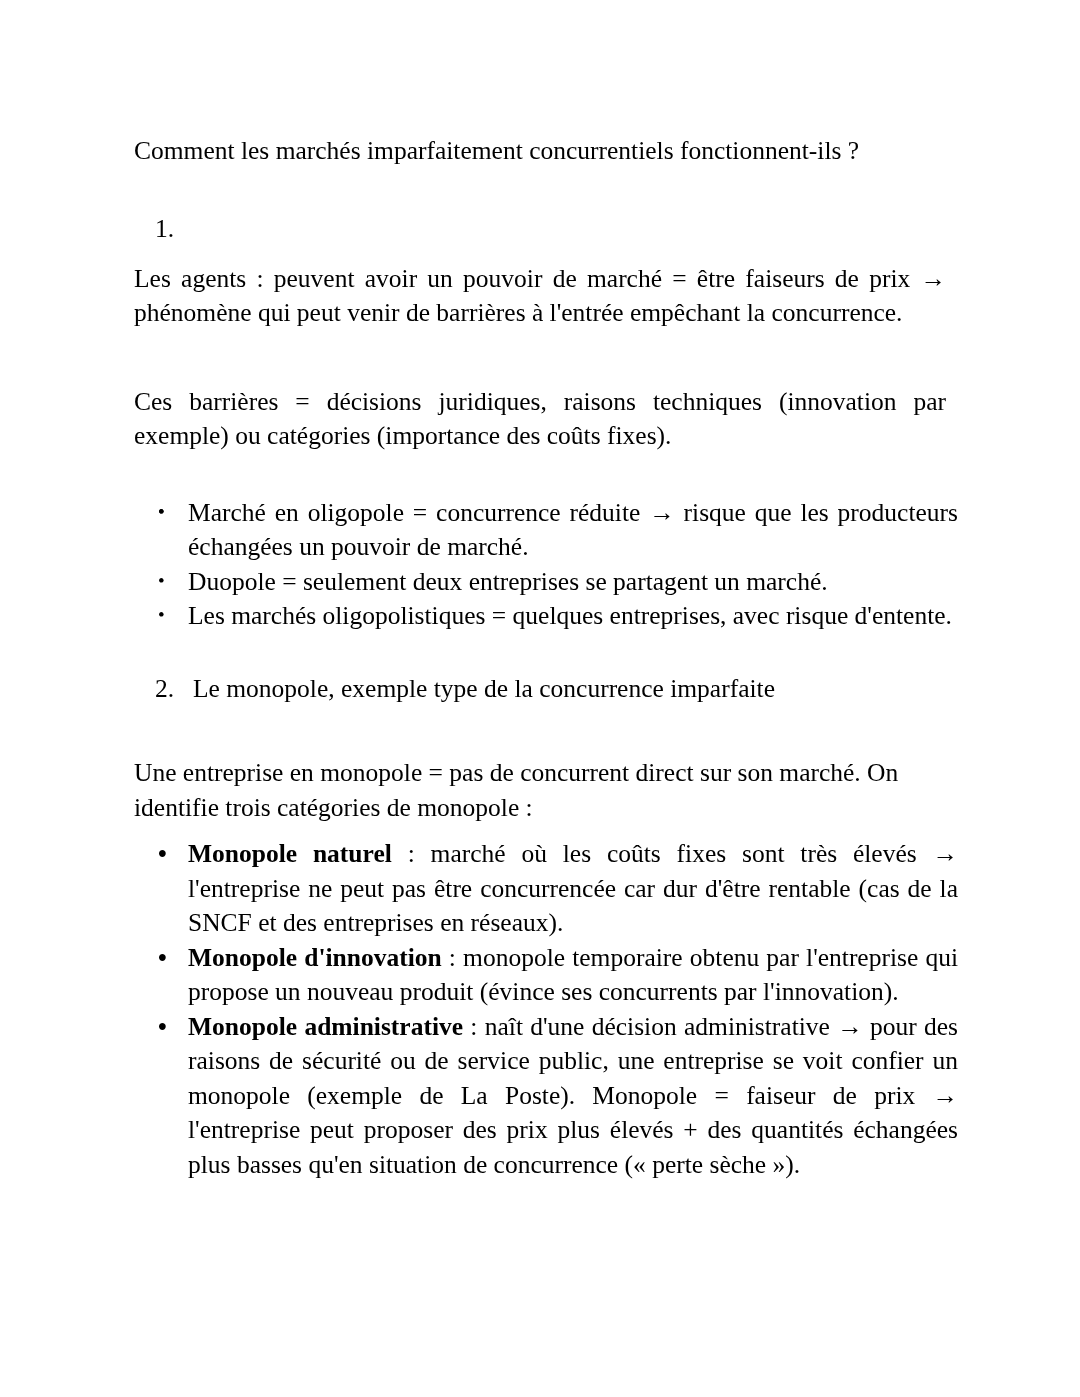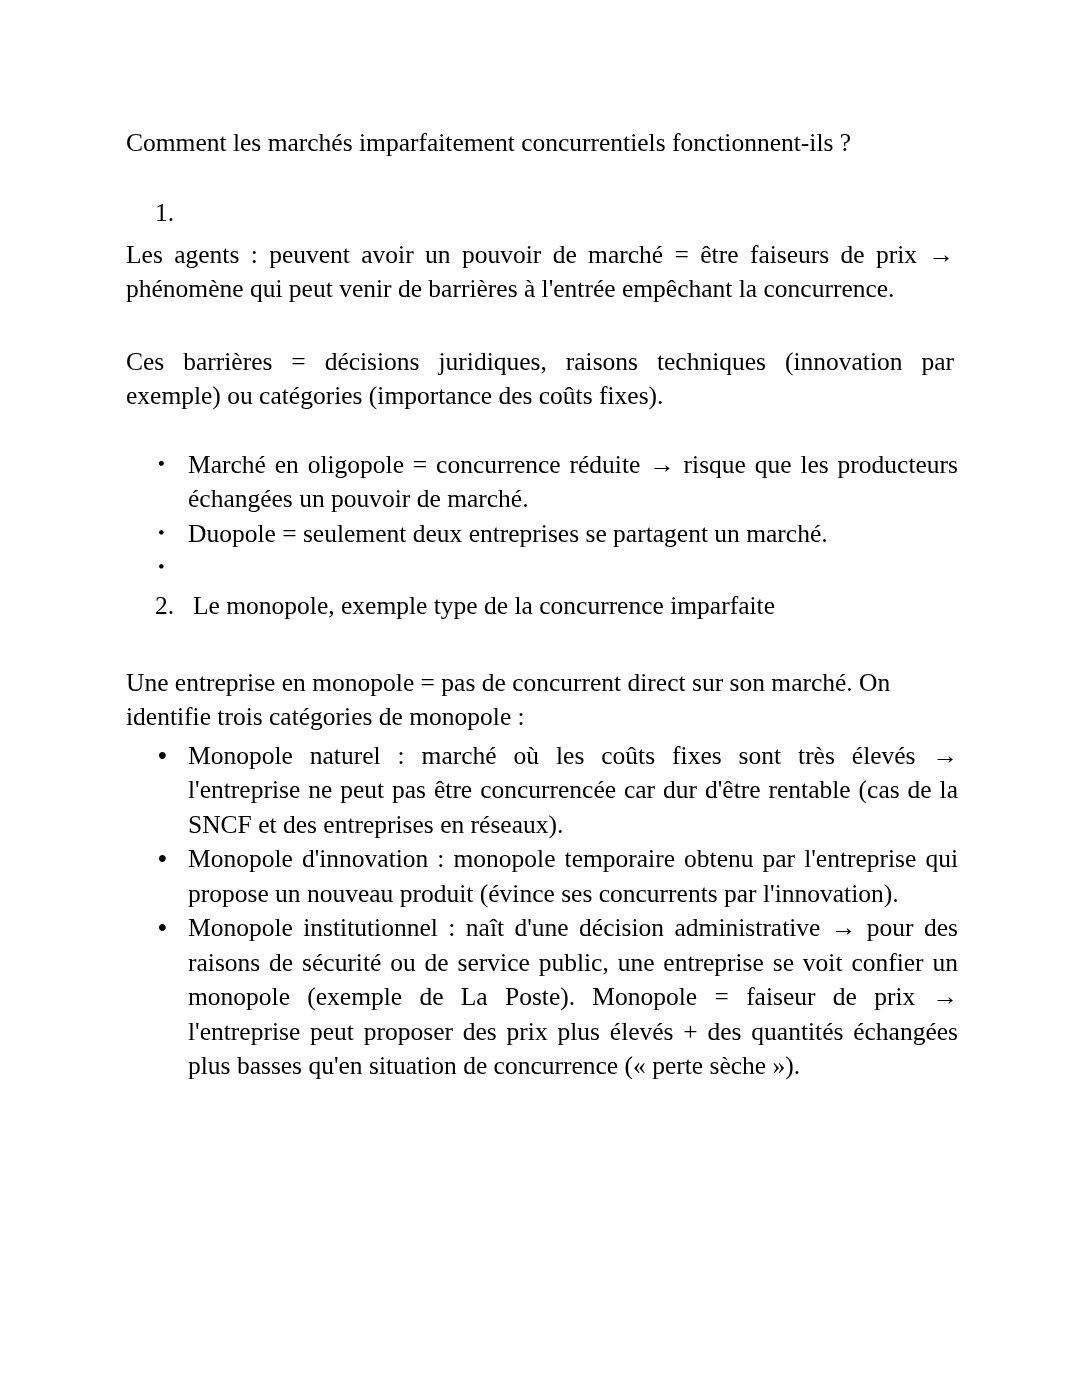"Comment les marchés imparfaitement" .para { margin: 4px -> 12px }
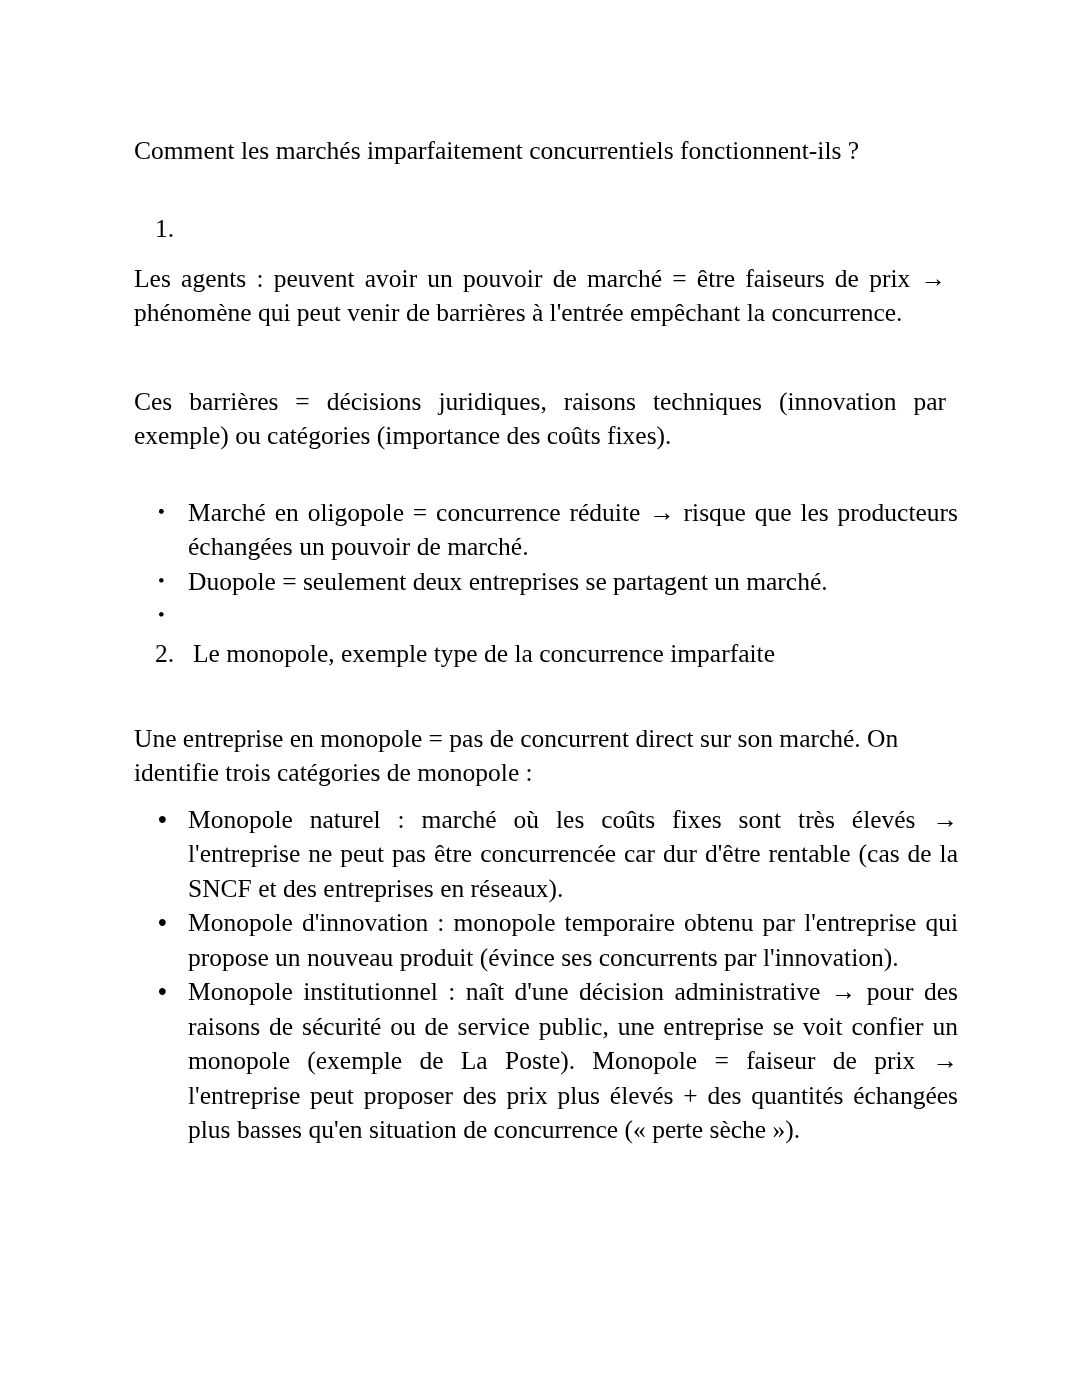"Les marchés oligopolistiques = quelques" span { html: none -> <span>Les marchés oligopolistiques = quelques entreprises, avec risque d'entente.</span> }
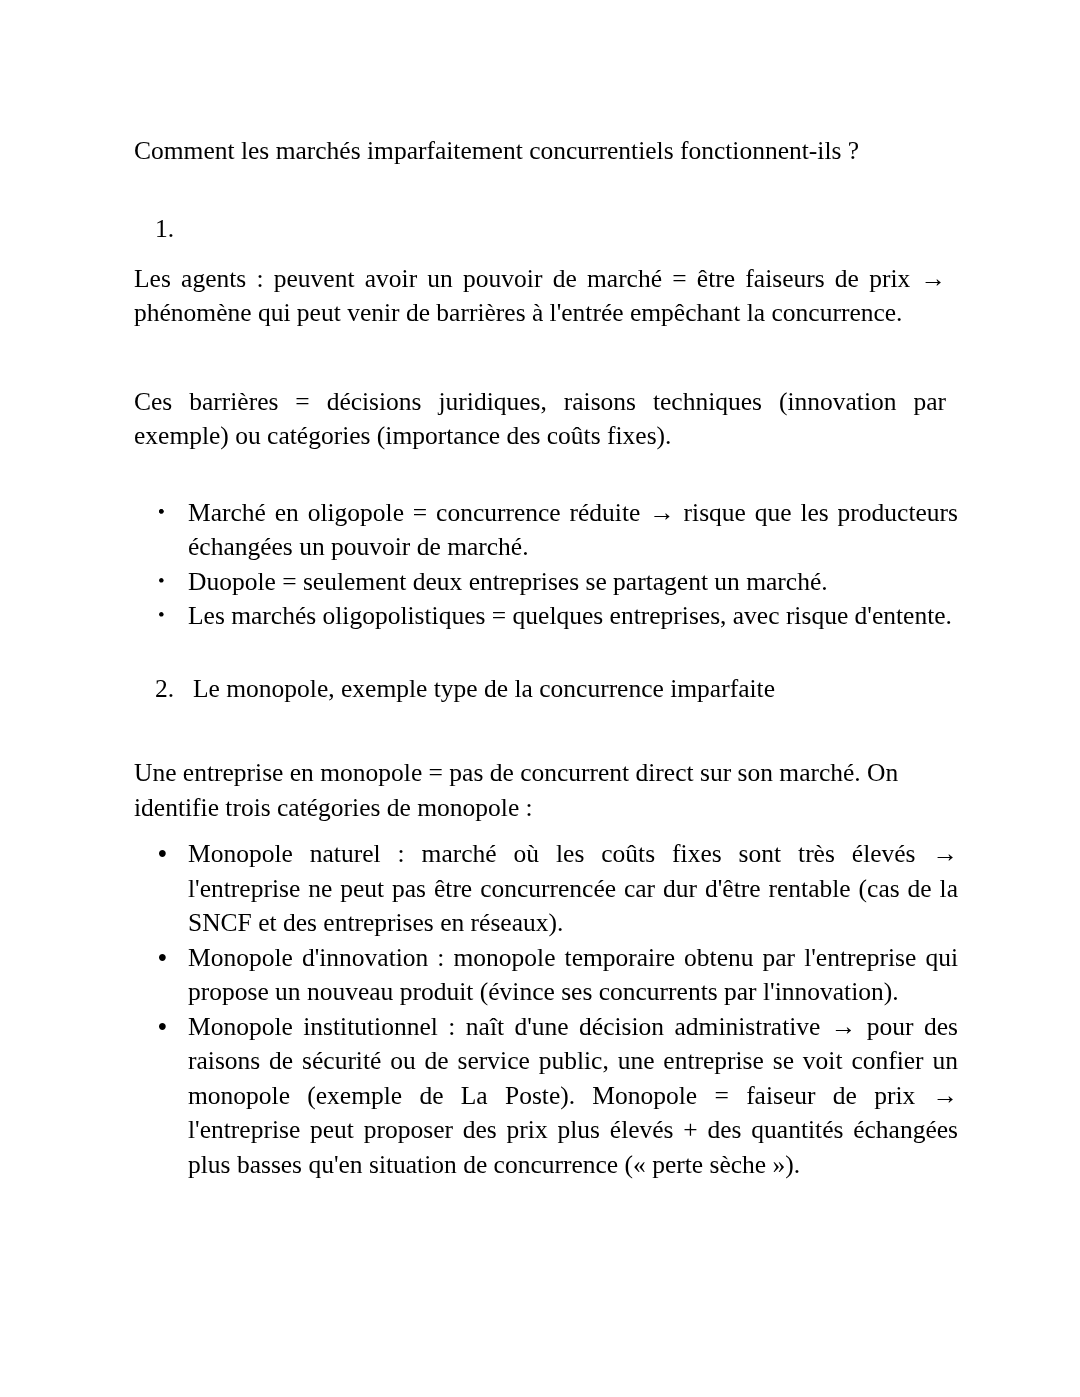"Monopole naturel" b, .b { font-weight: normal -> bold }
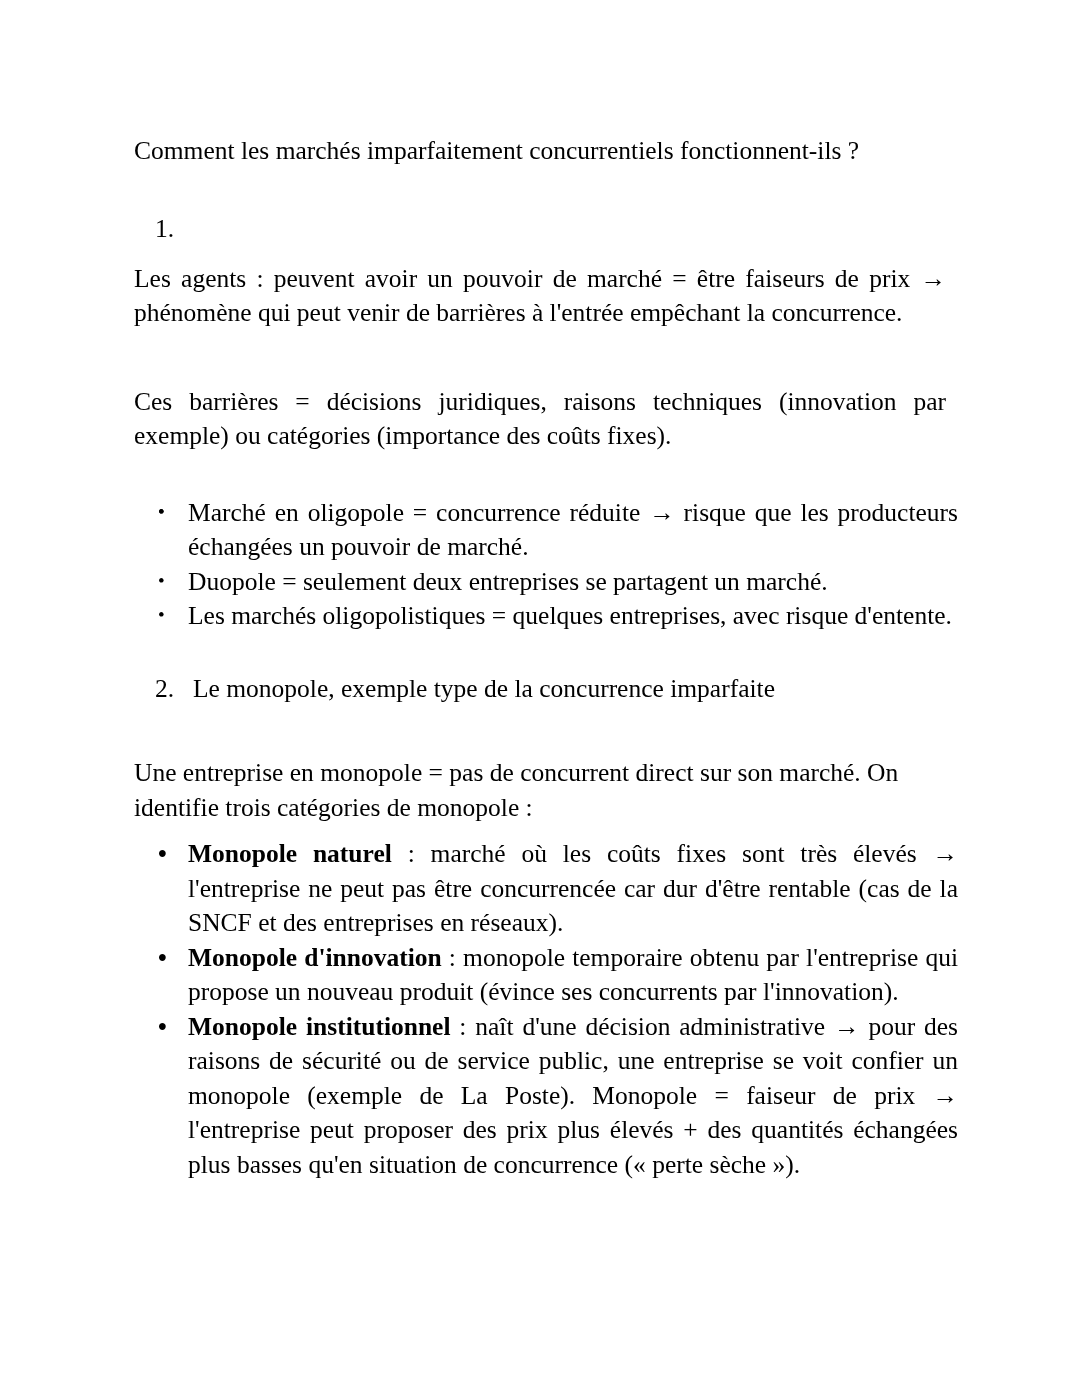"Monopole institutionnel" b { text: institutionnel -> administrative }
